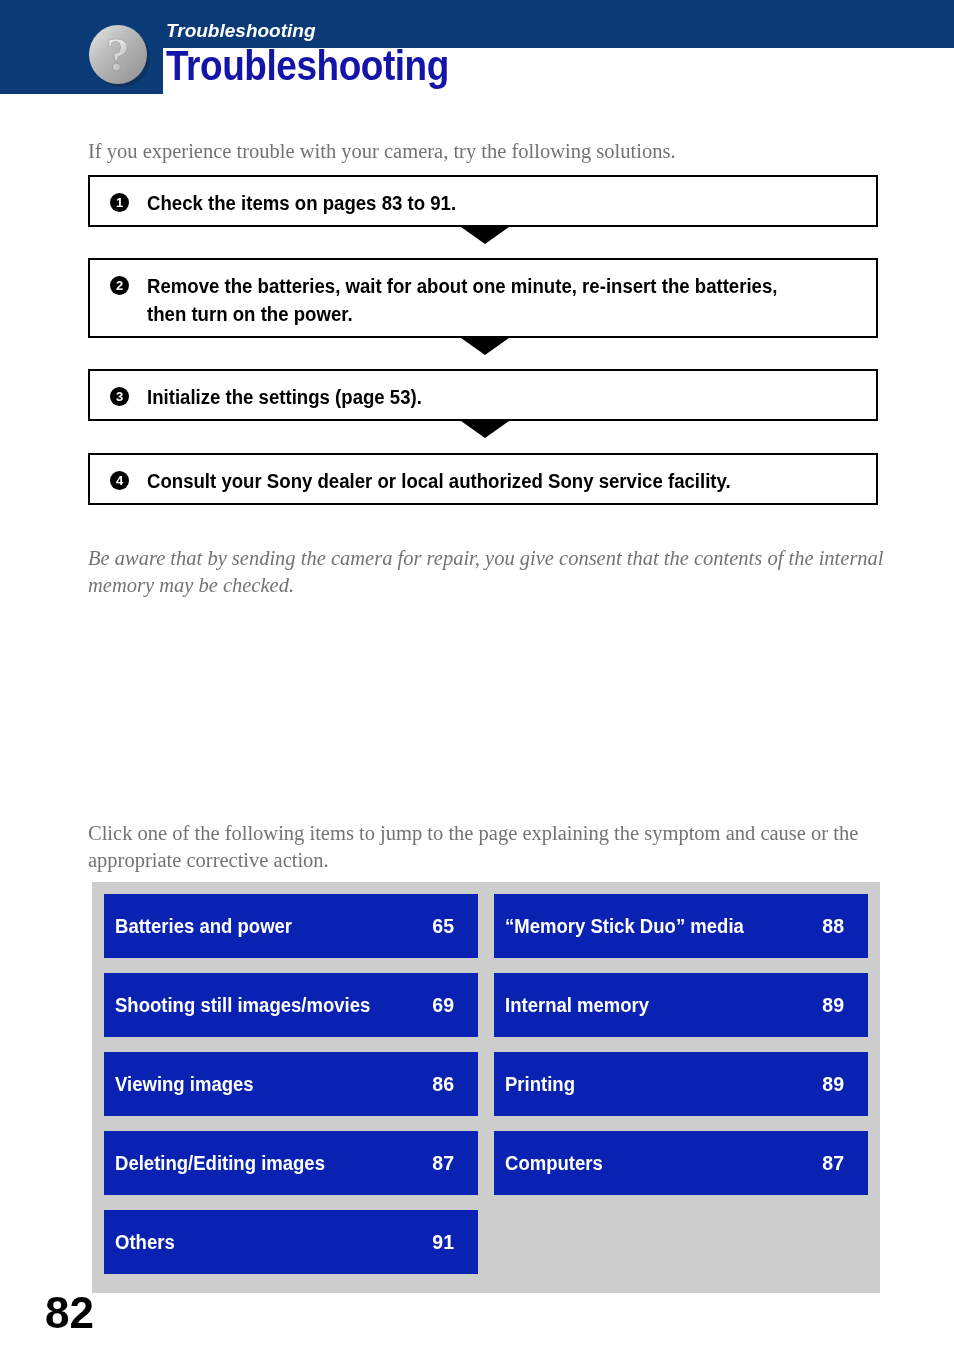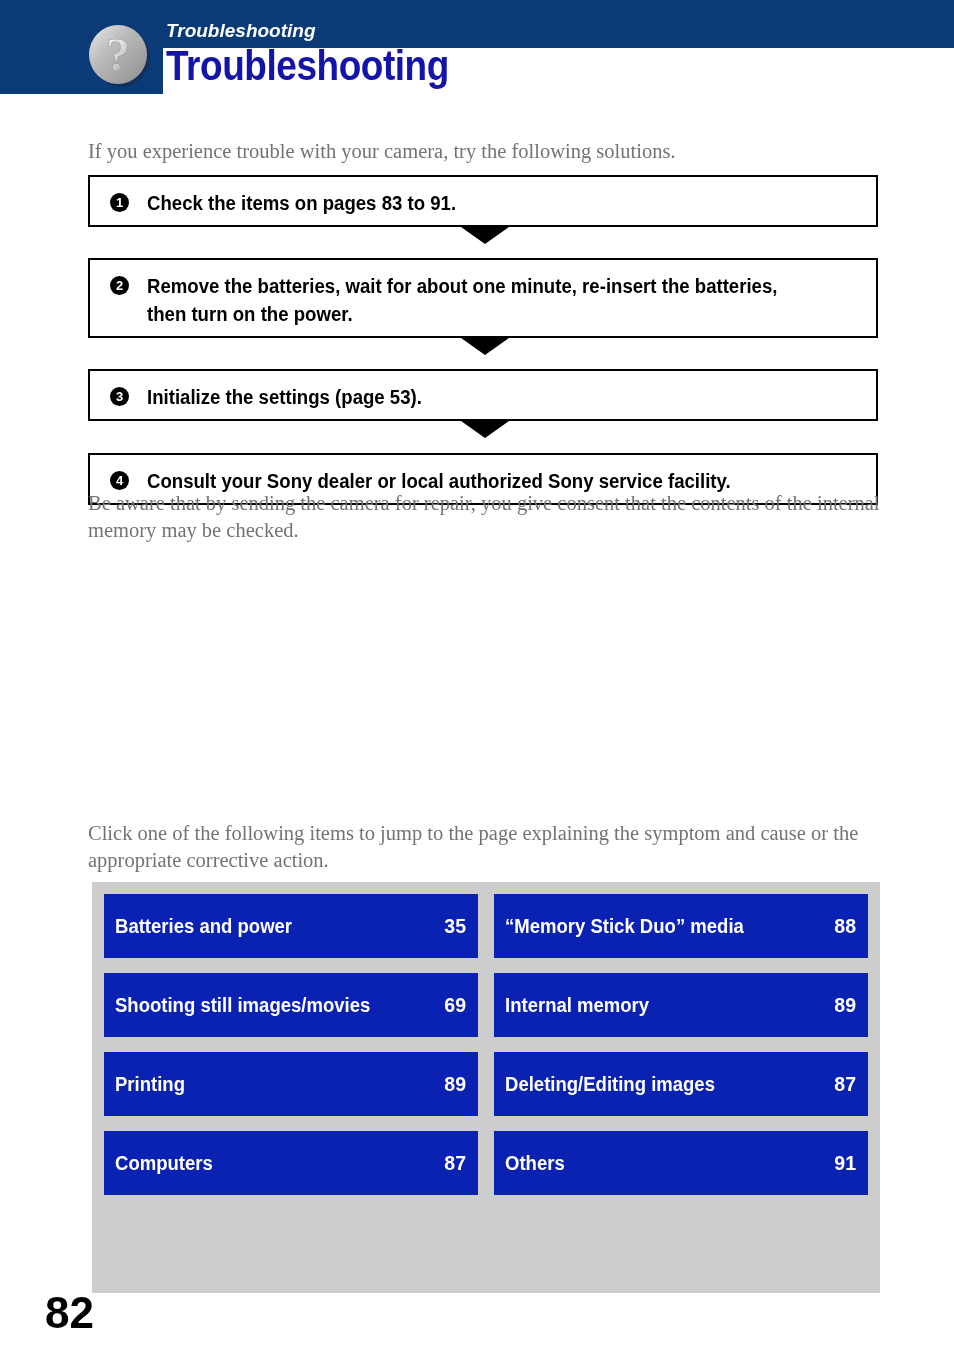"Be aware that by sending" #repair-note { font-style: none -> italic; top: 490px -> 545px }
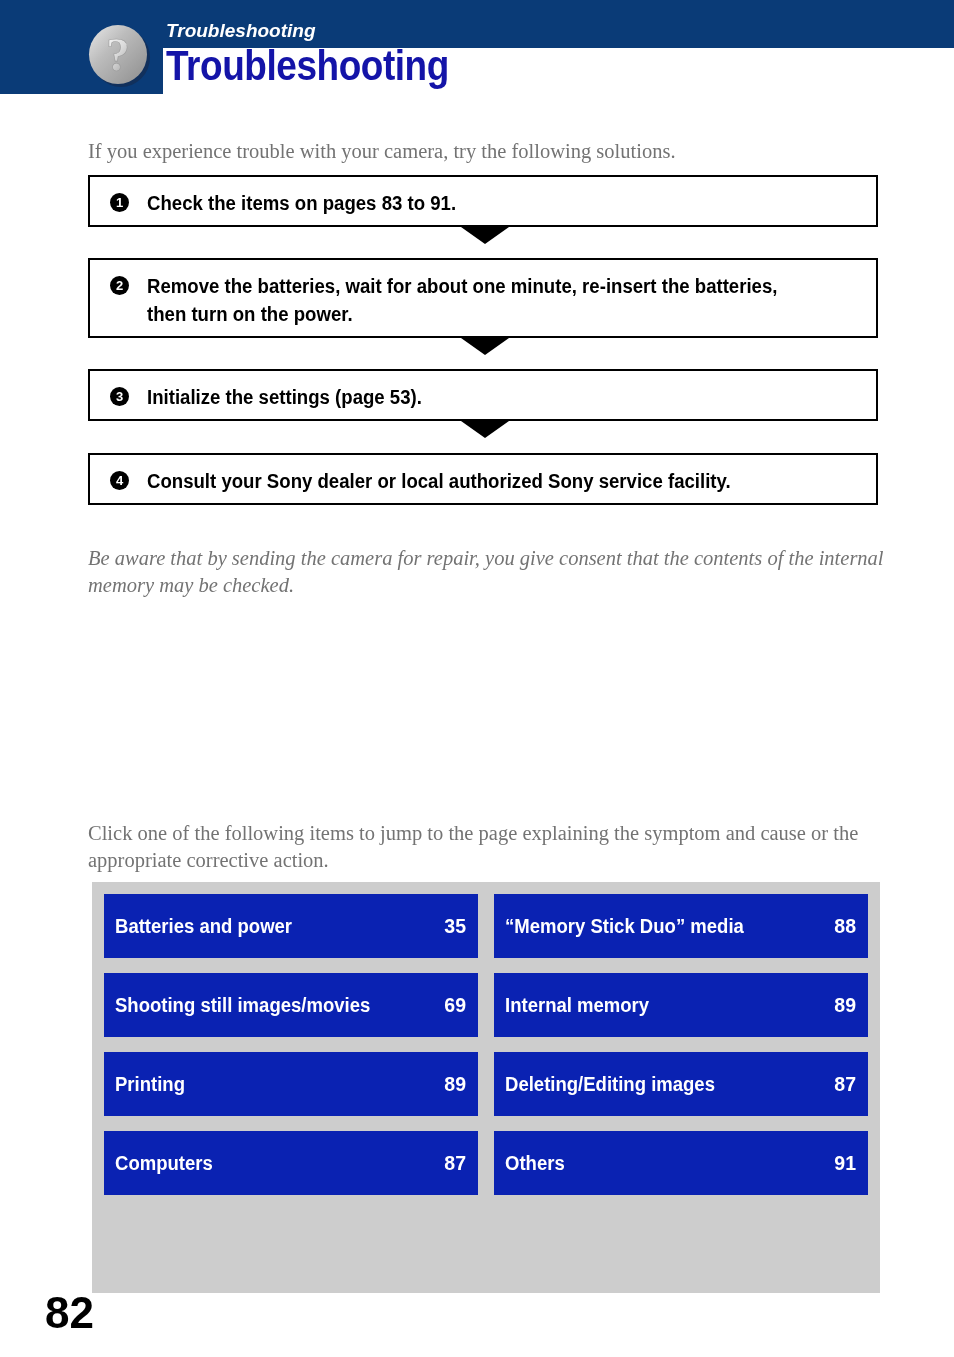"Batteries and power" .link-btn { padding: 0 12px 0 11px -> 0 24px 0 11px }
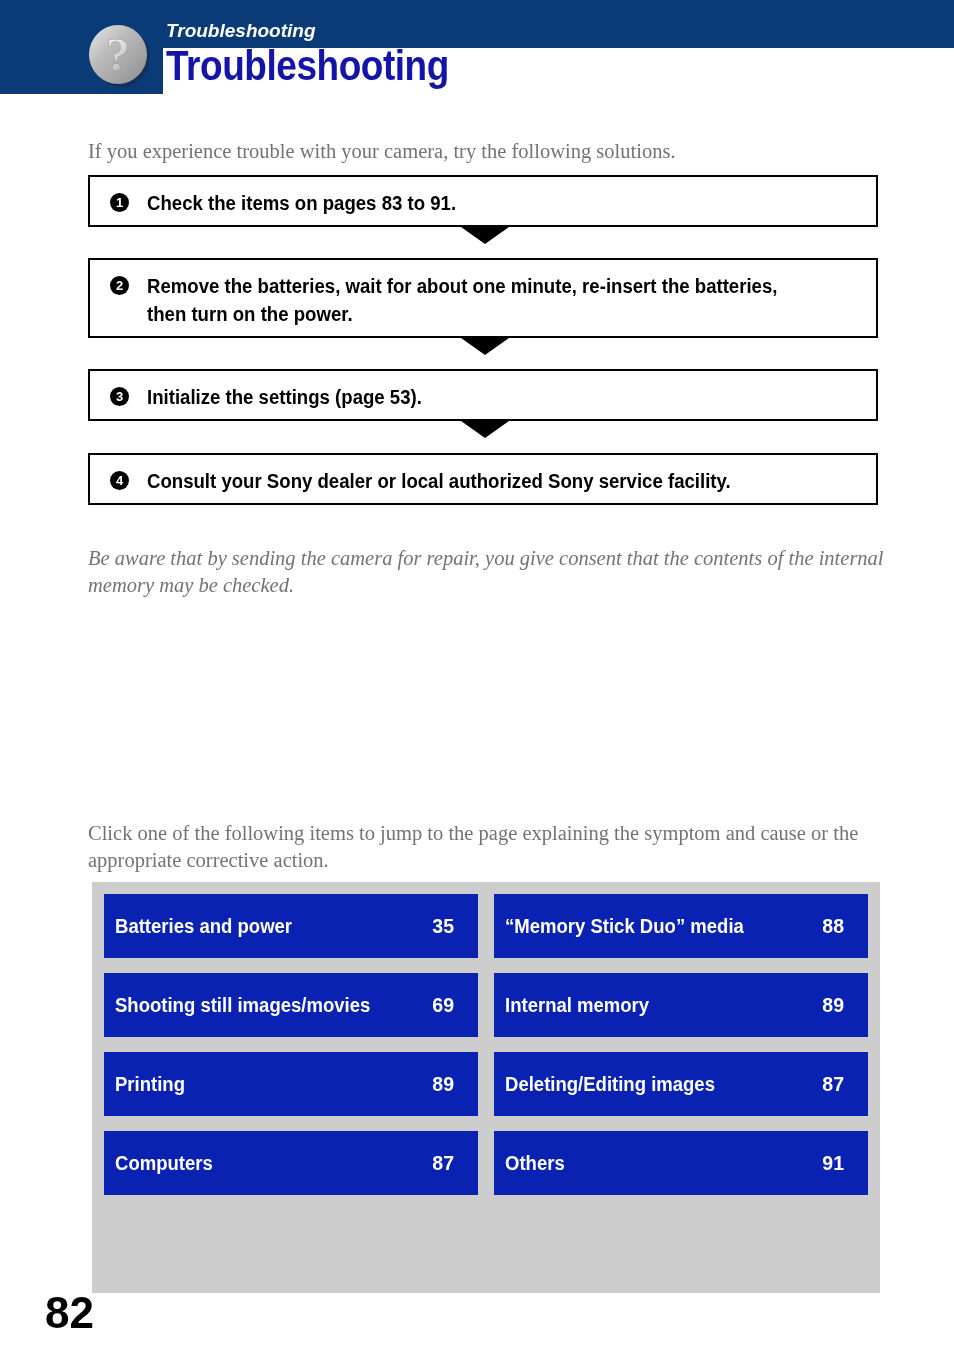"35" span.link-page { text: 35 -> 65 }
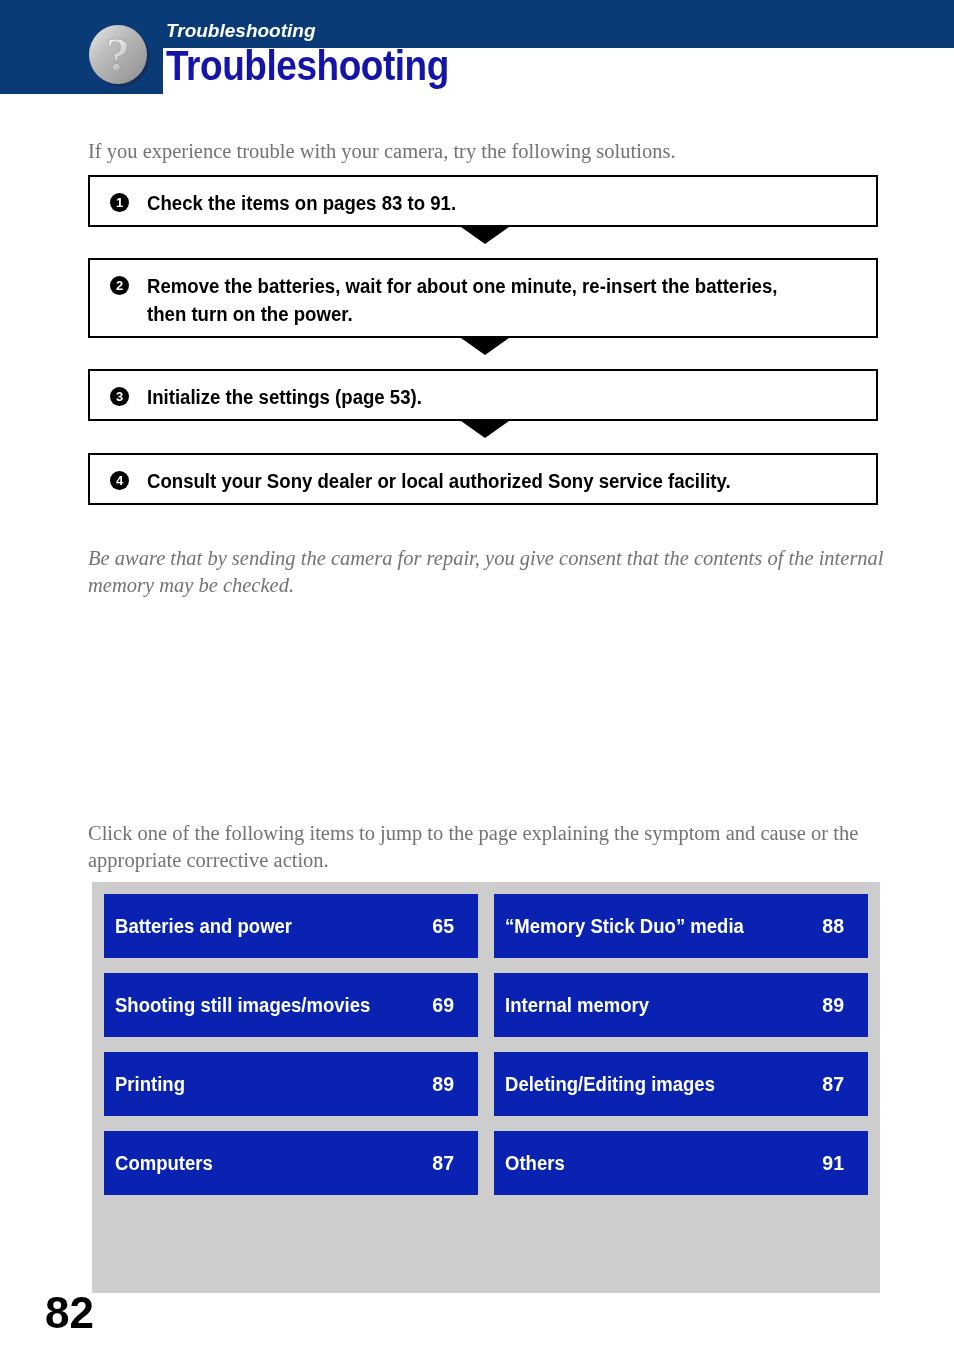"Viewing images" div.link-btn { html: none -> <div> <span>Viewing images</span> <span>86</span> </div> }
